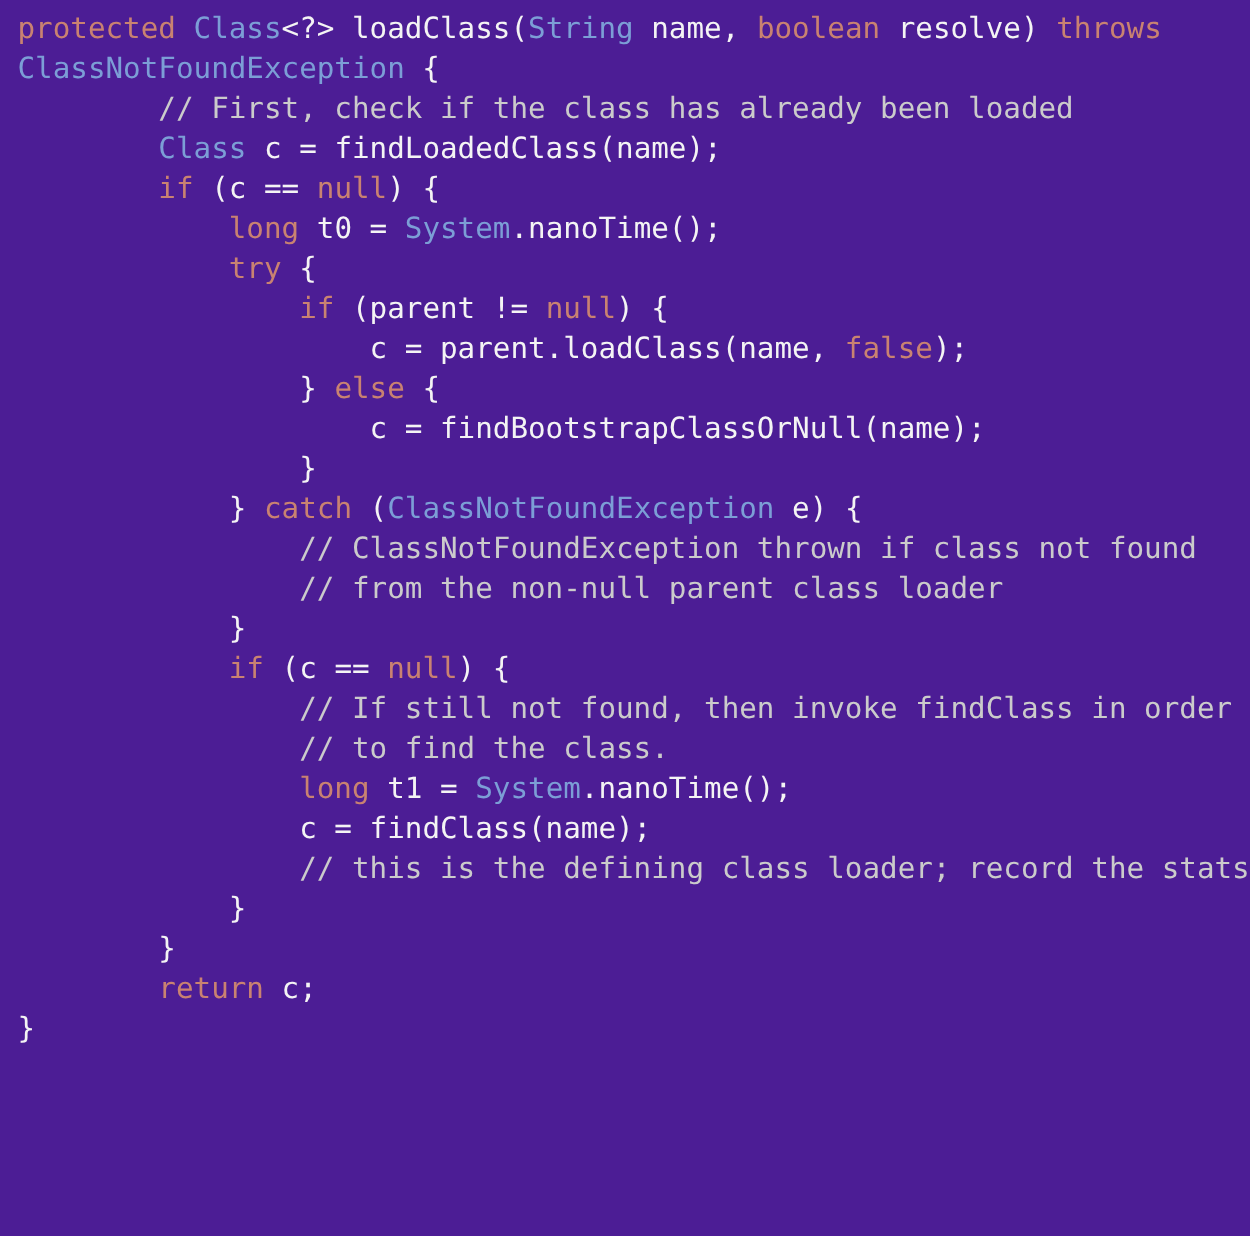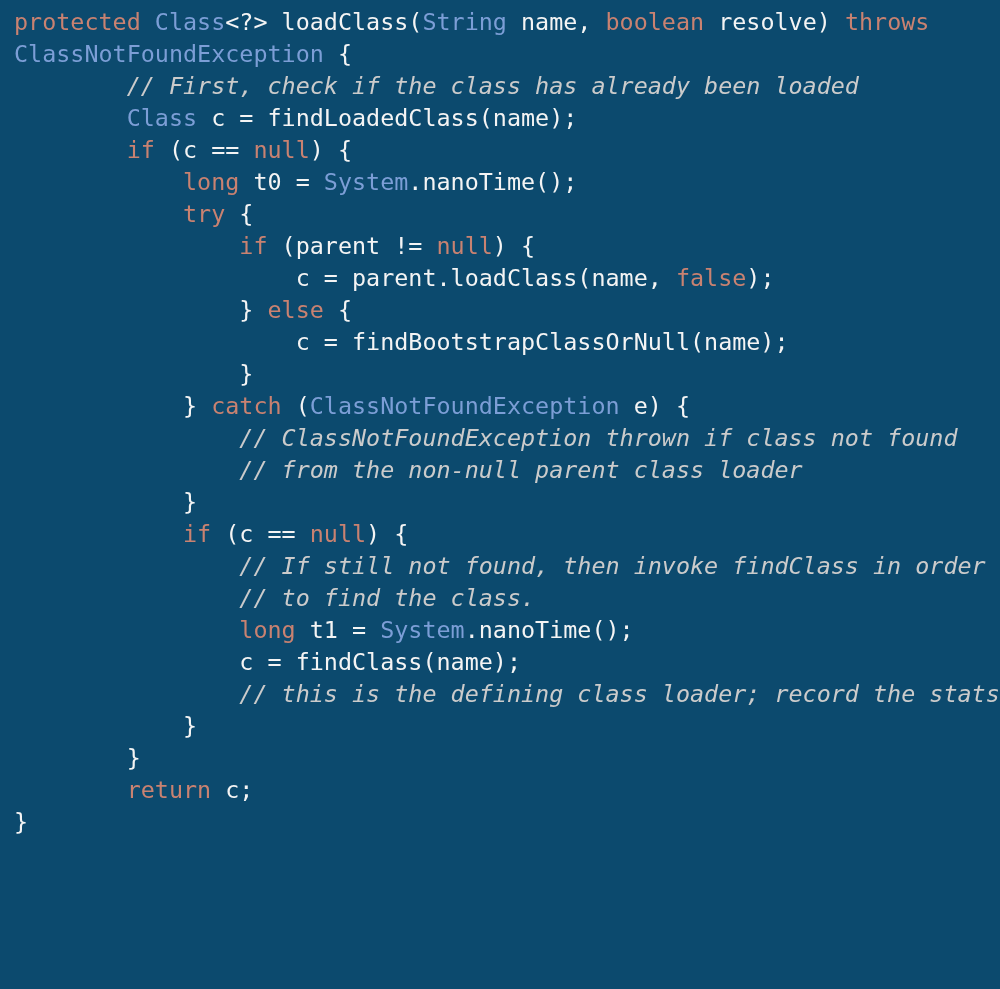"protected Class<?> loadClass(String" div { background: #0c4a6e -> #4c1d95 }
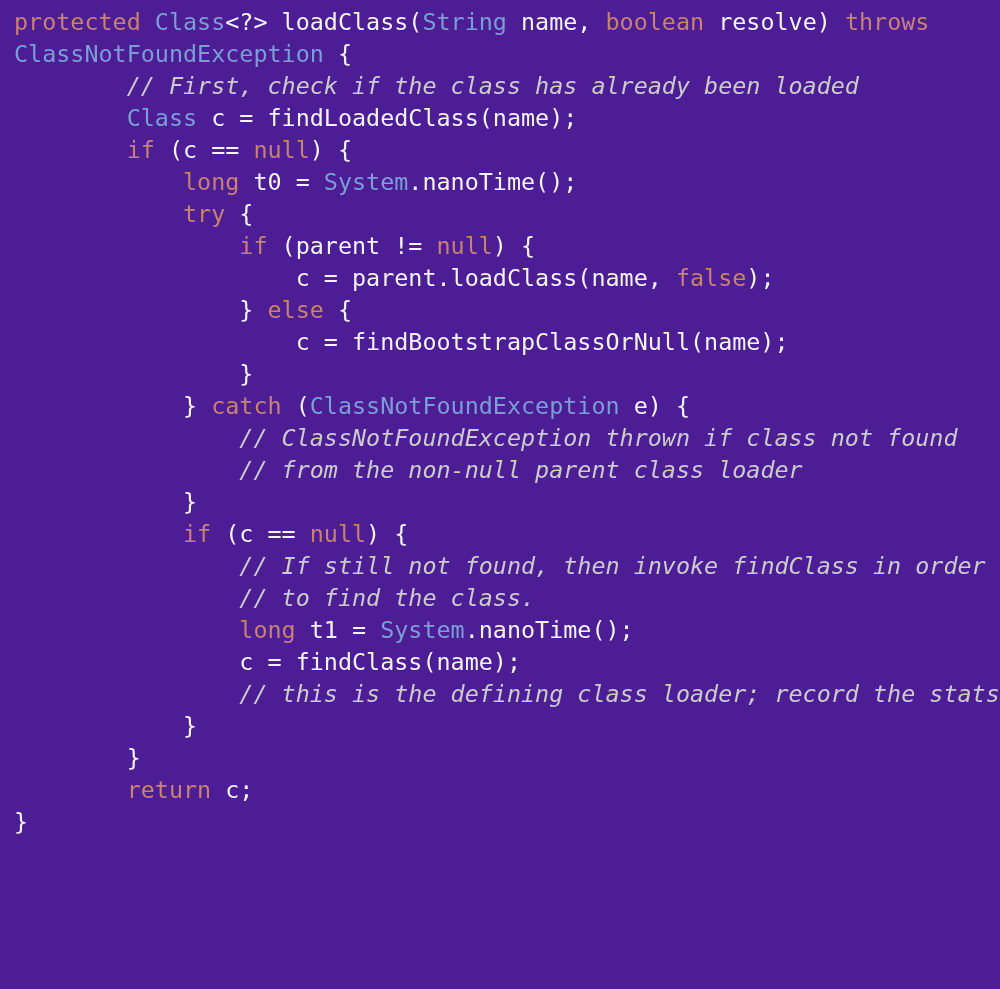"// First, check if the" .tok-comment { font-style: italic -> none }
